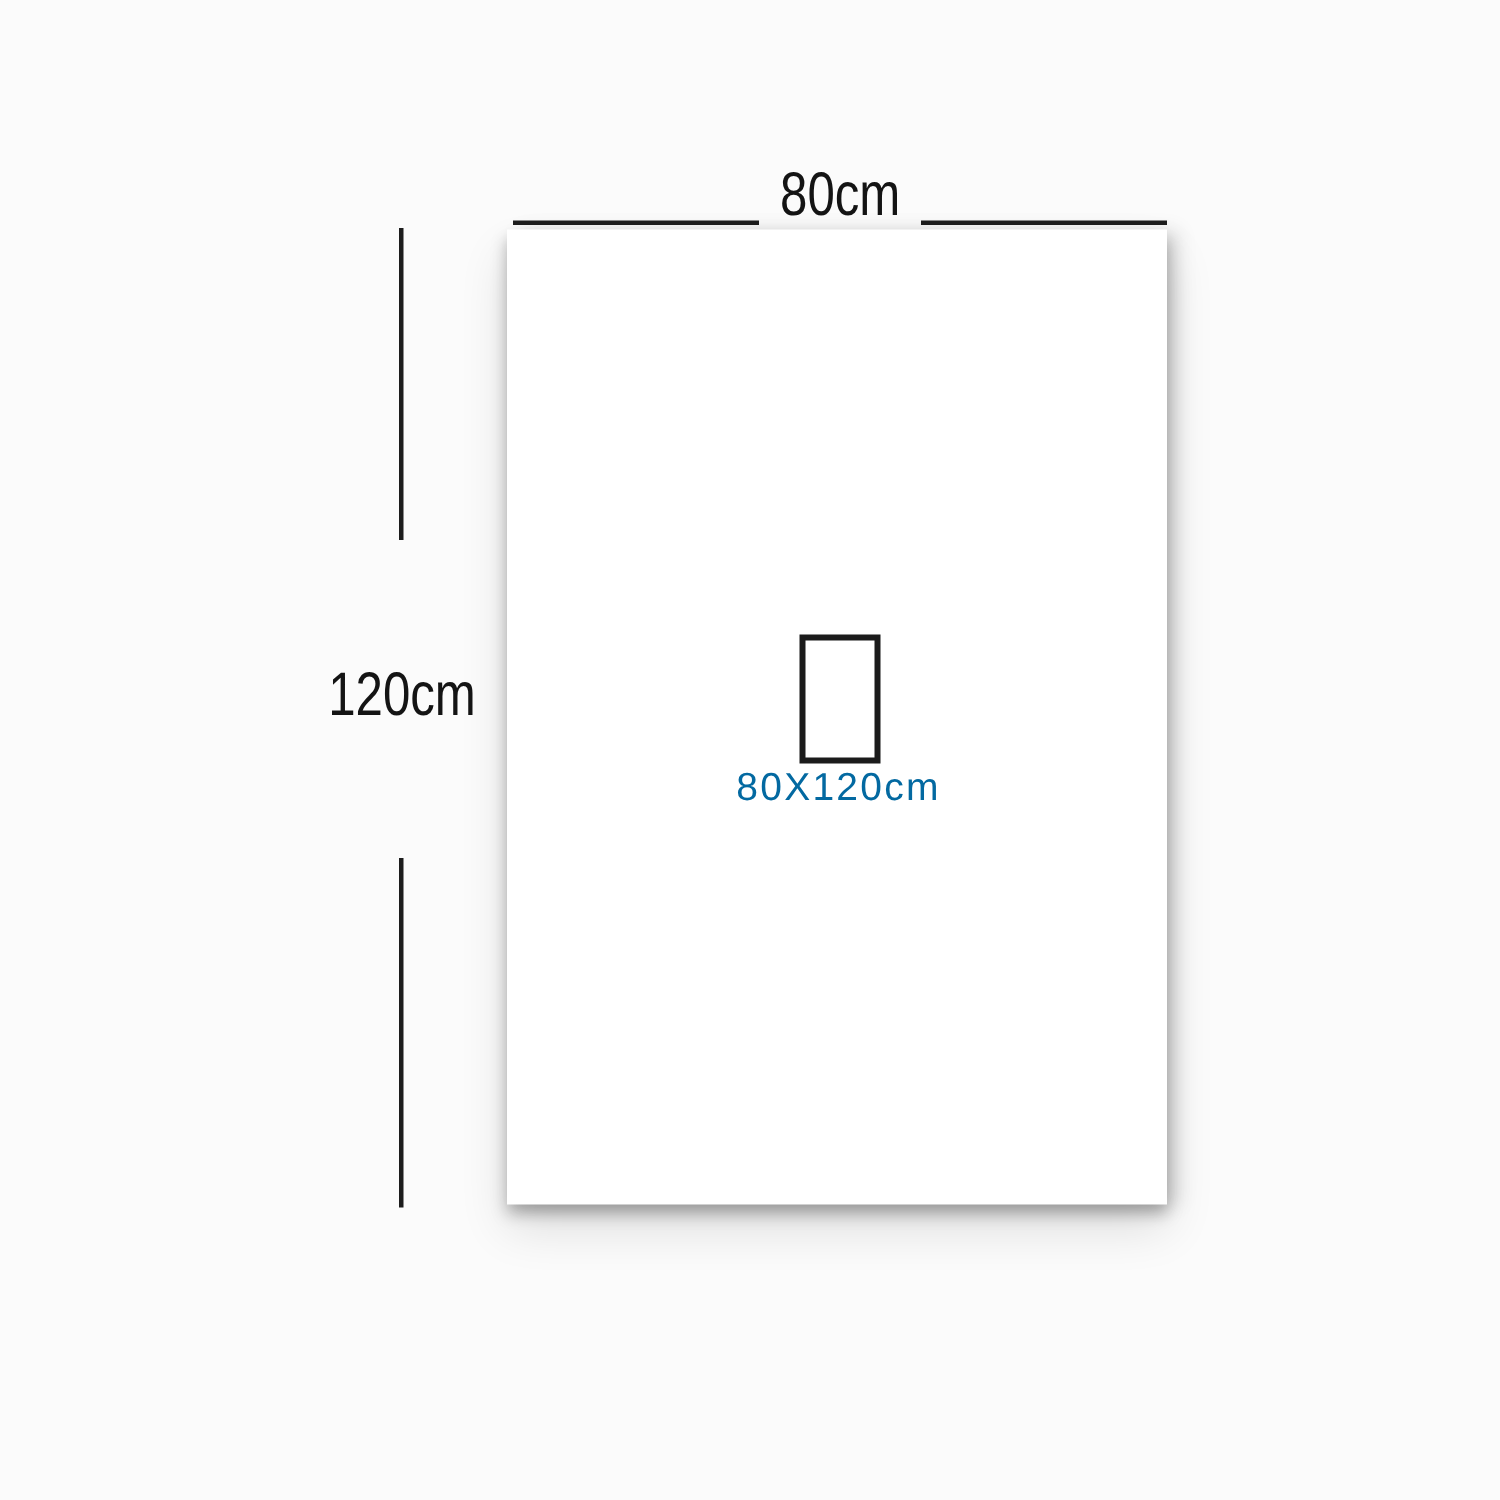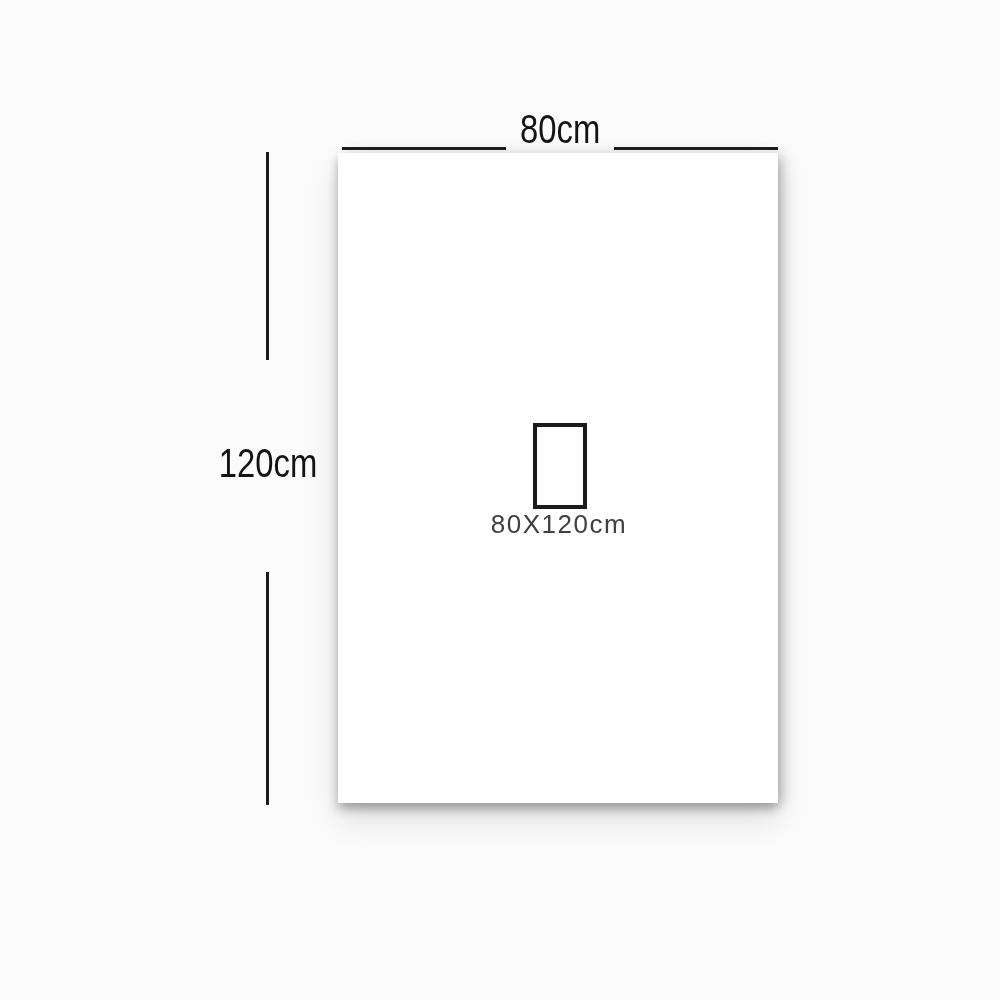"80X120cm" .mini-label { color: #404040 -> #0369a1 }
